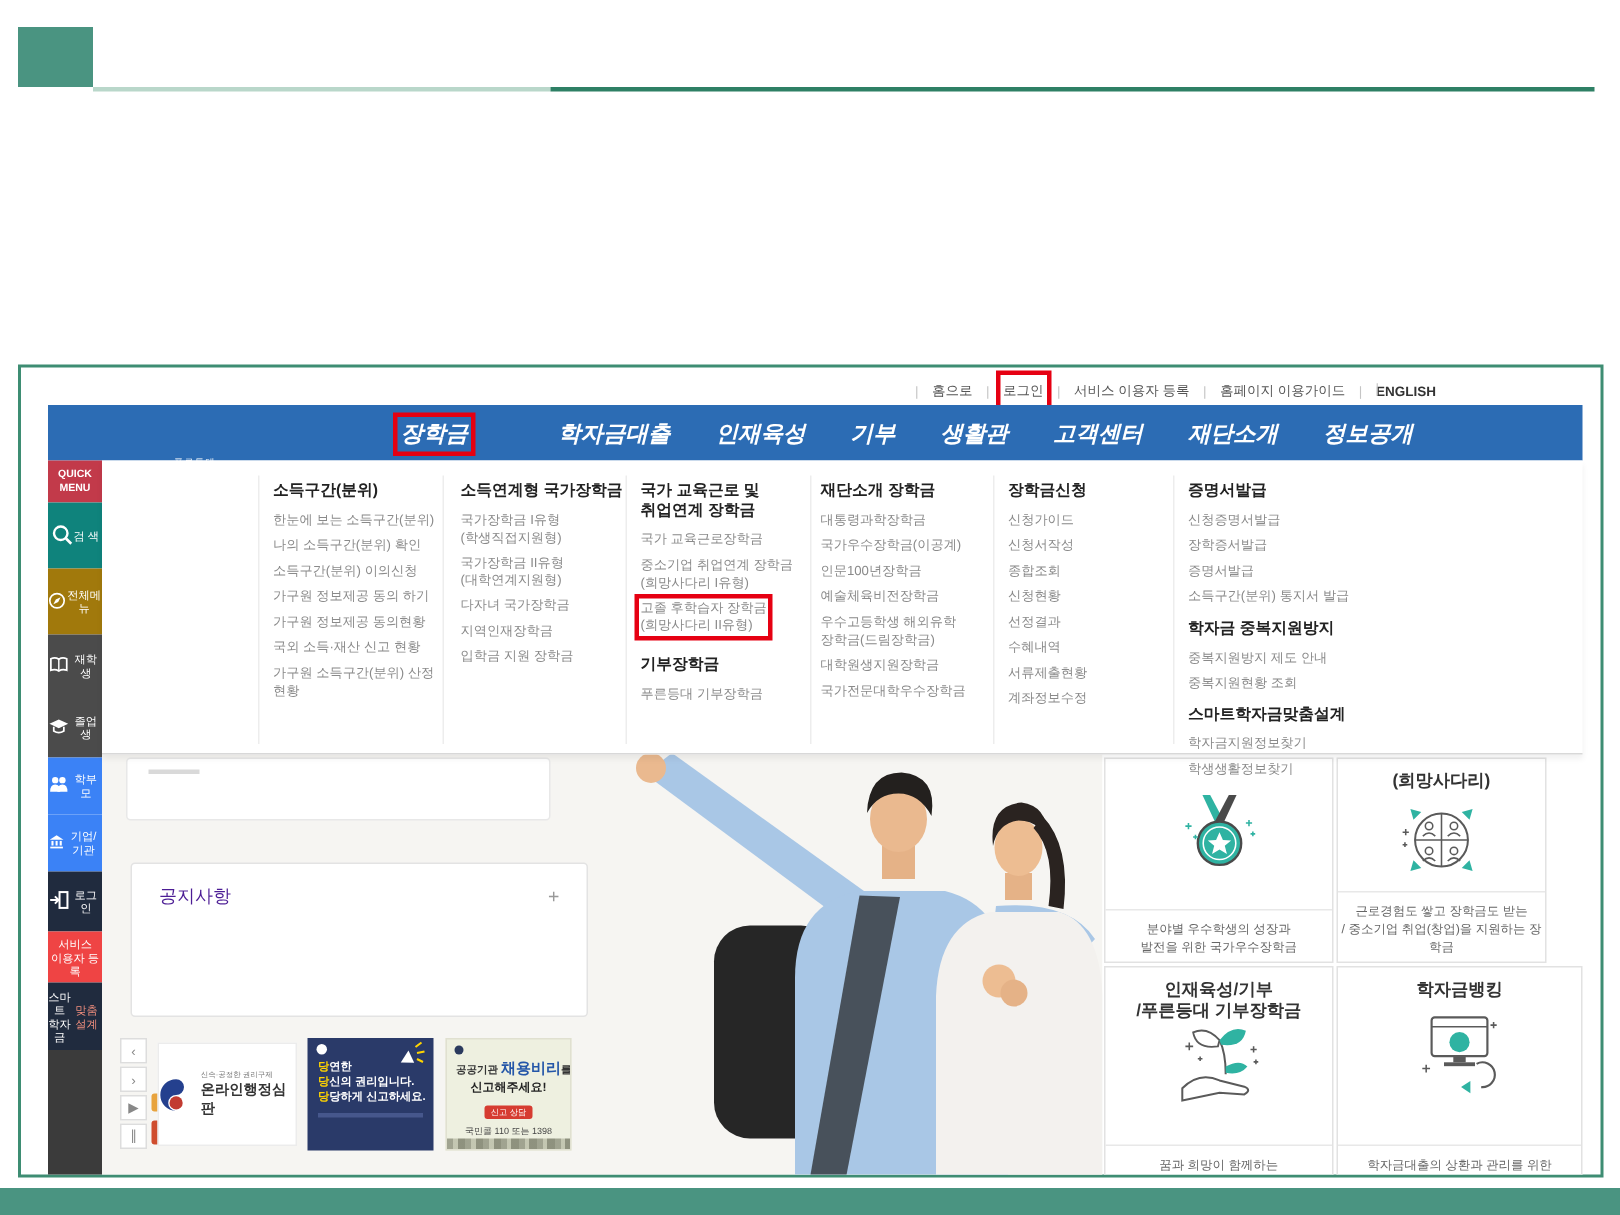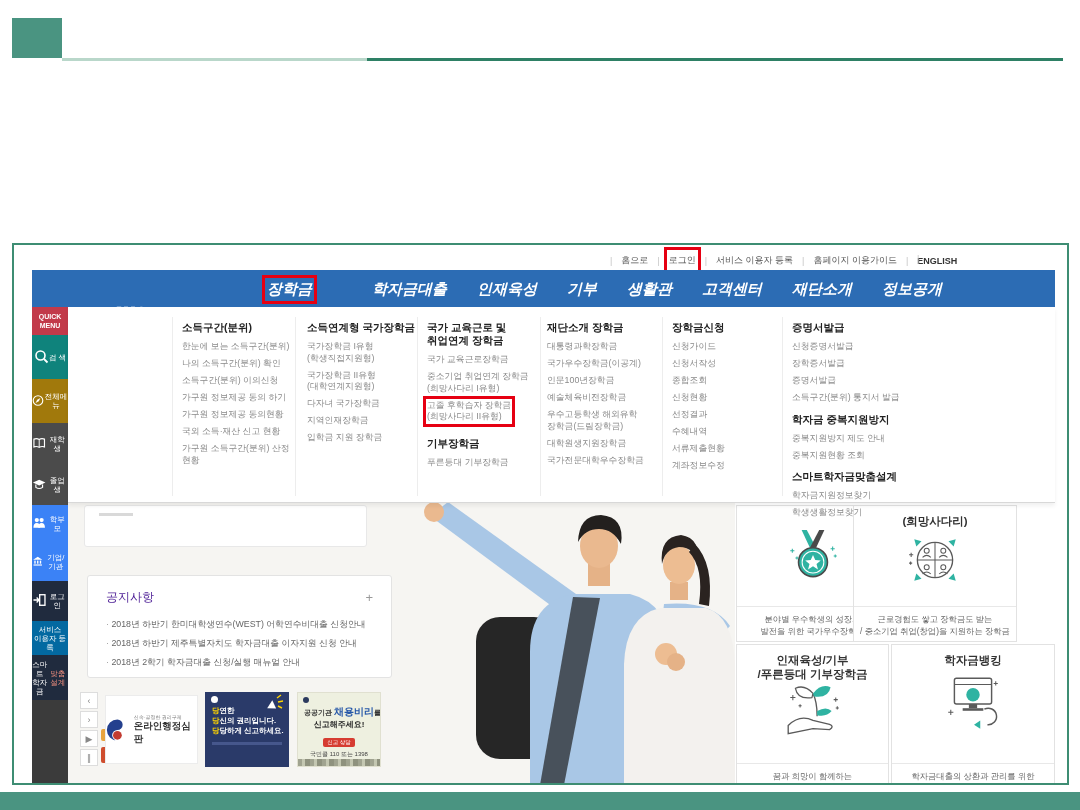"(희망사다리)" .card-b { left: 839px -> 877px; width: 164px -> 140px }
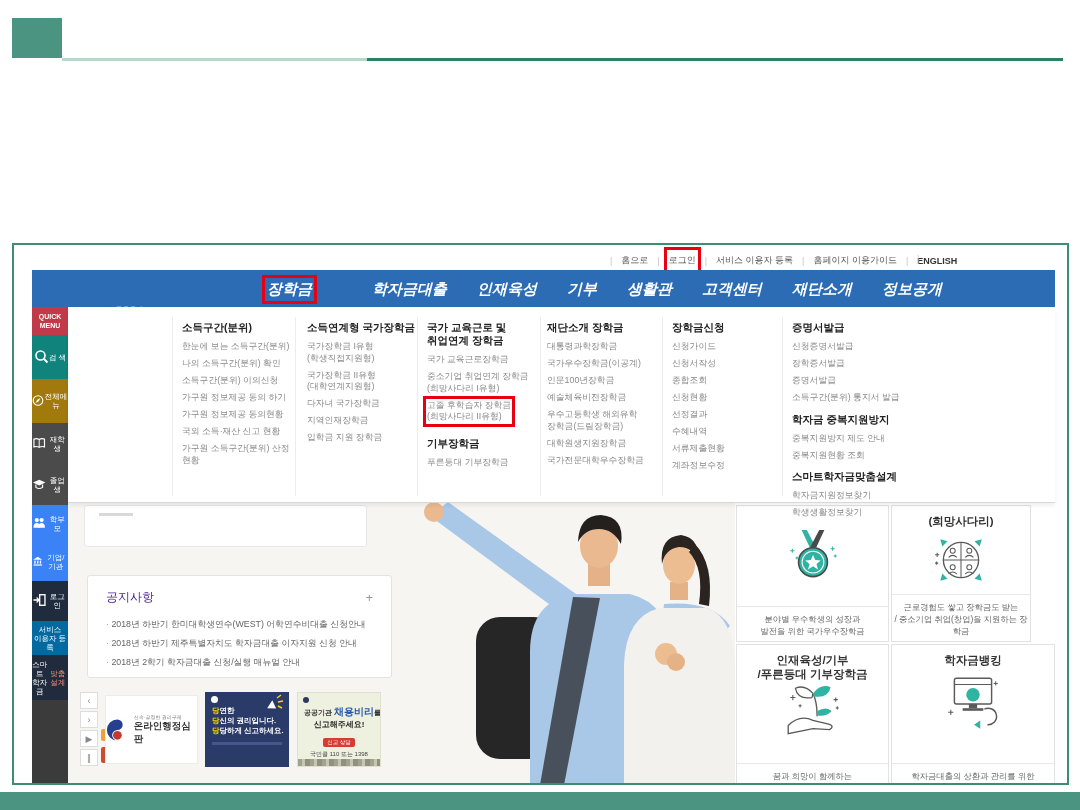"서비스" .qm-navy2 { background: #0369a1 -> #ef4444 }
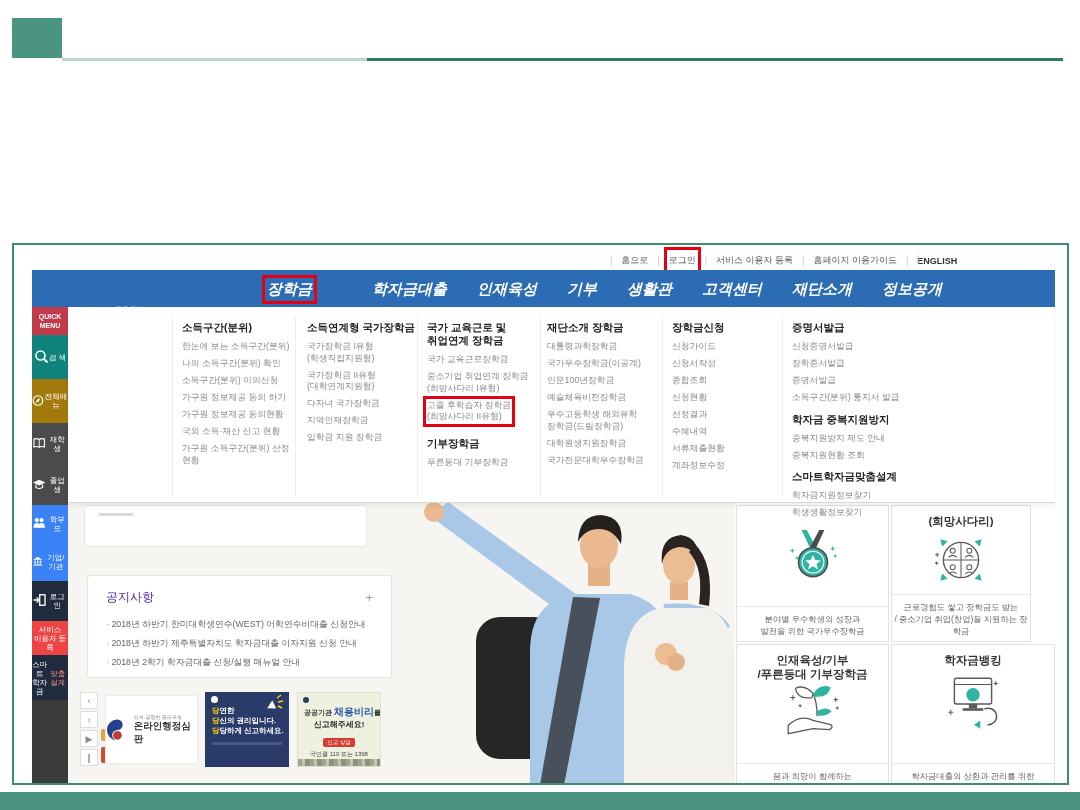"2018년 하반기 한미대학생연수(WEST) 어학연수비대출 신청안내" div { html: <div> <div>2018년 하반기 한미대학생연수(WEST) 어학연수비대출 신청안내</div> <div>2018년 하반기 제주특별자치도 학자금대출 이자지원 신청 안내</div> <div>2018년 2학기 학자금대출 신청/실행 매뉴얼 안내</div> </div> -> none }
